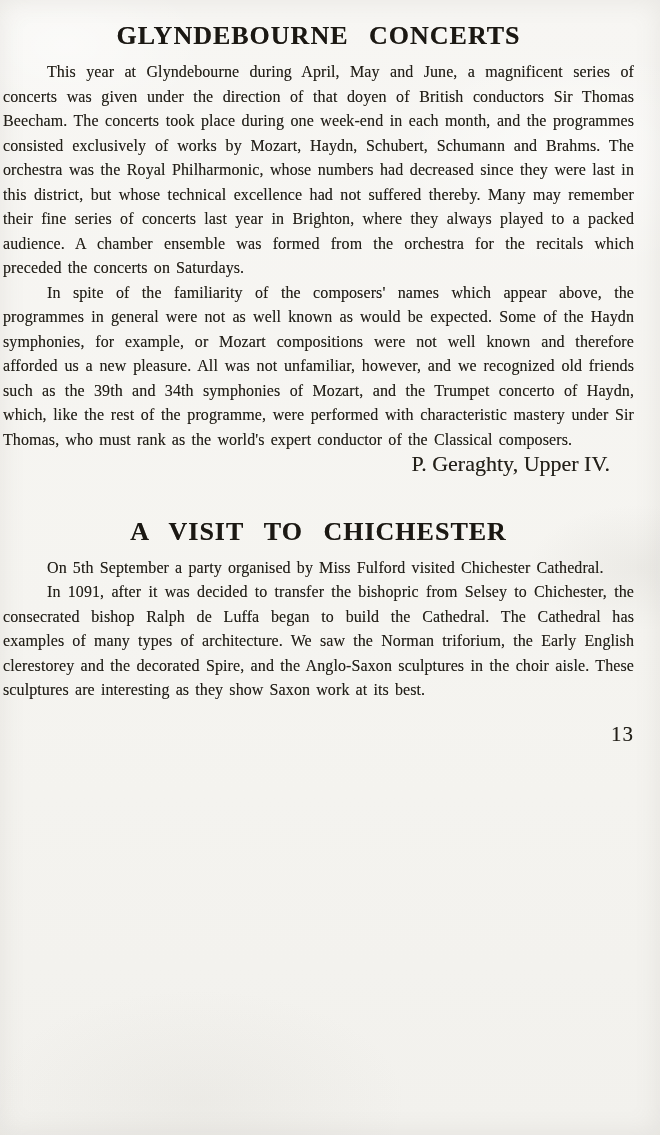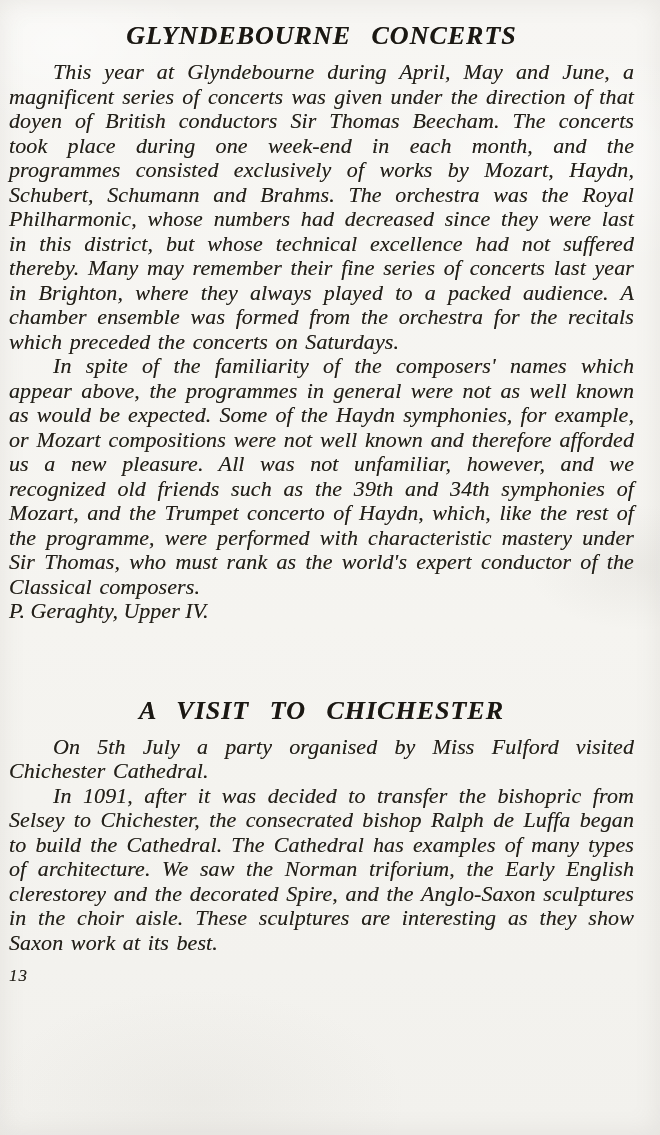"GLYNDEBOURNE CONCERTS" .content { font-style: italic -> none; padding: 15px 26px 0 9px -> 15px 26px 0 3px }
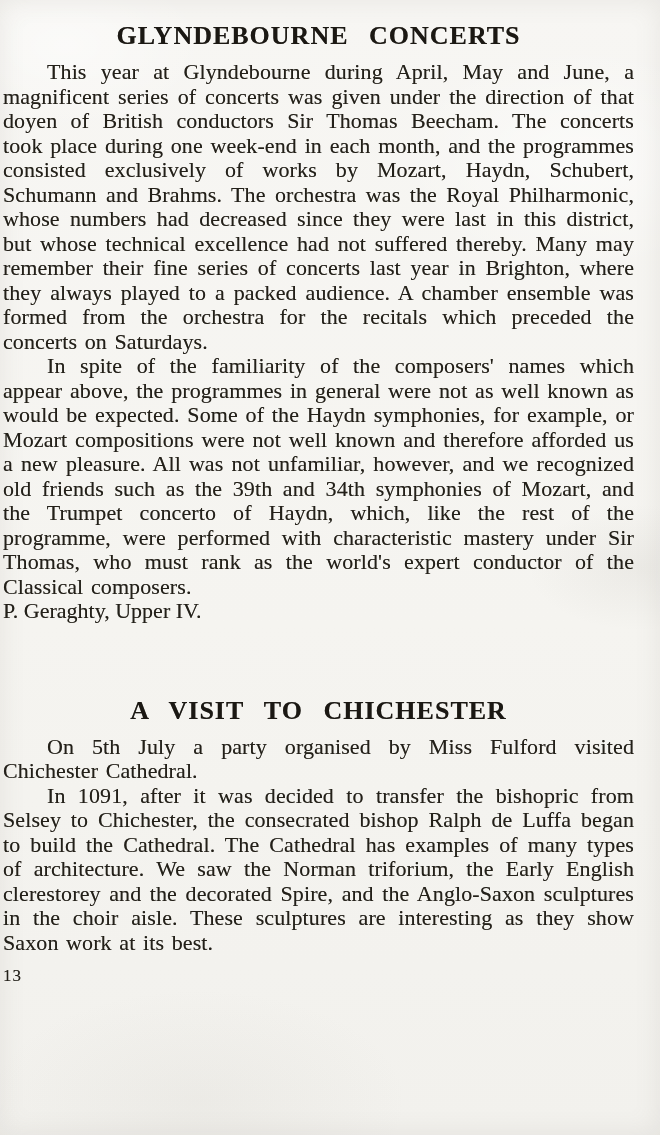"This year at Glyndebourne during" .body-para { font-size: 22px -> 16px }
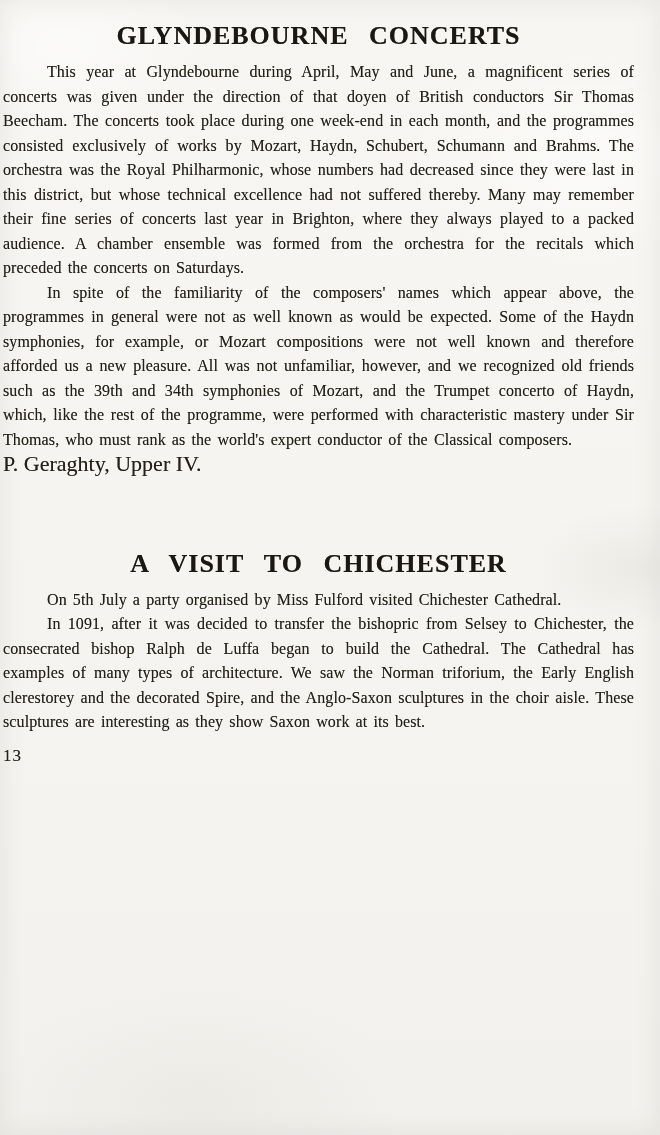"P. Geraghty, Upper IV." .byline { text-align: none -> right }
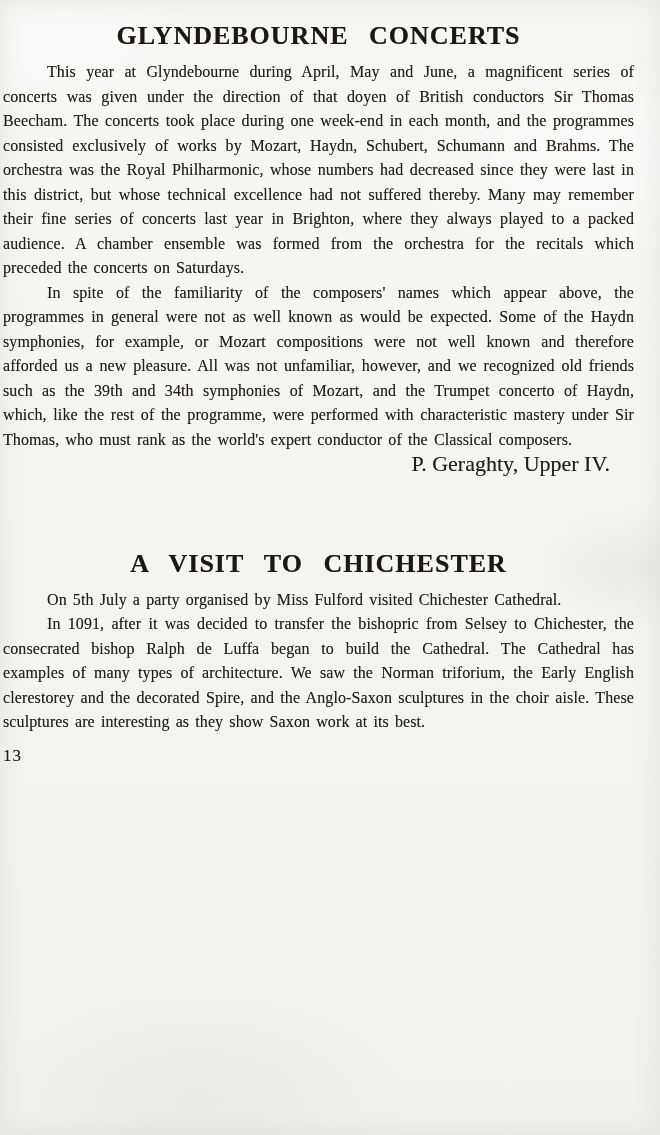"A VISIT TO CHICHESTER" .article-second { margin-top: 72px -> 40px }
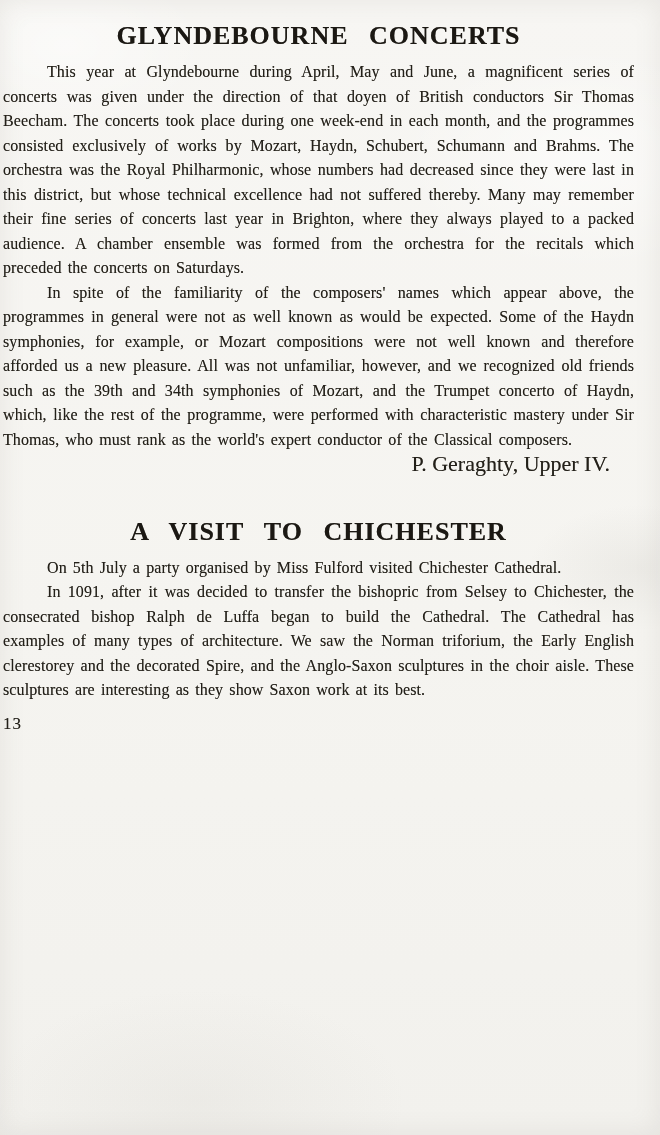"On 5th July a party" p.body-para { text: July -> September }
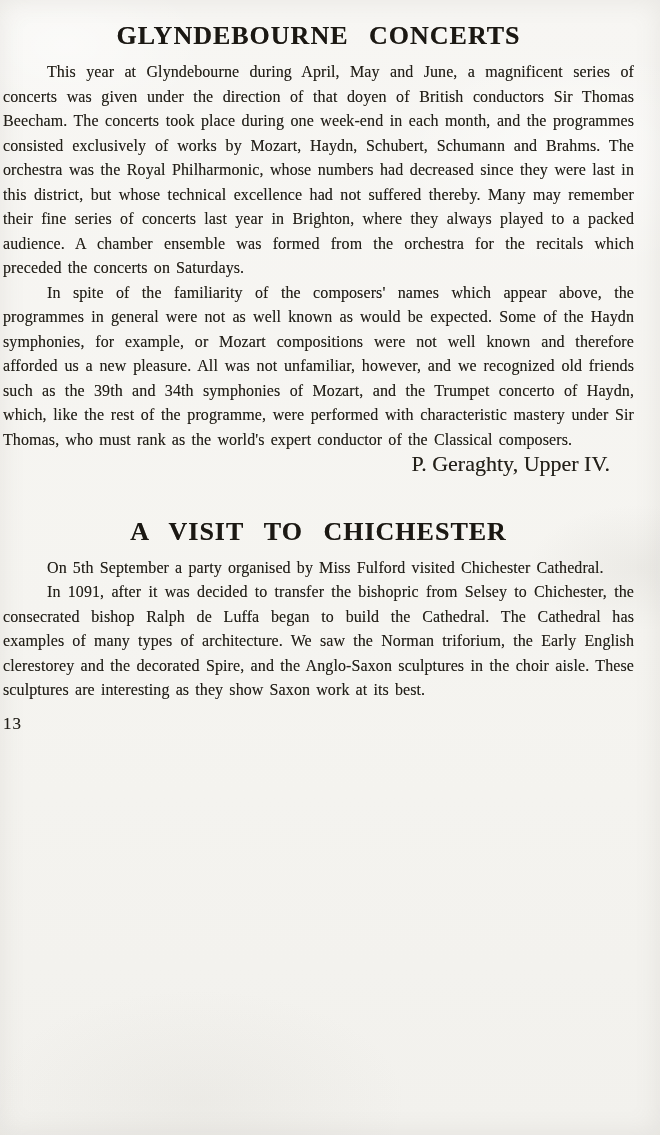"13" .page-number { font-size: 17px -> 21px; margin-top: 9px -> 19px; text-align: left -> right }
